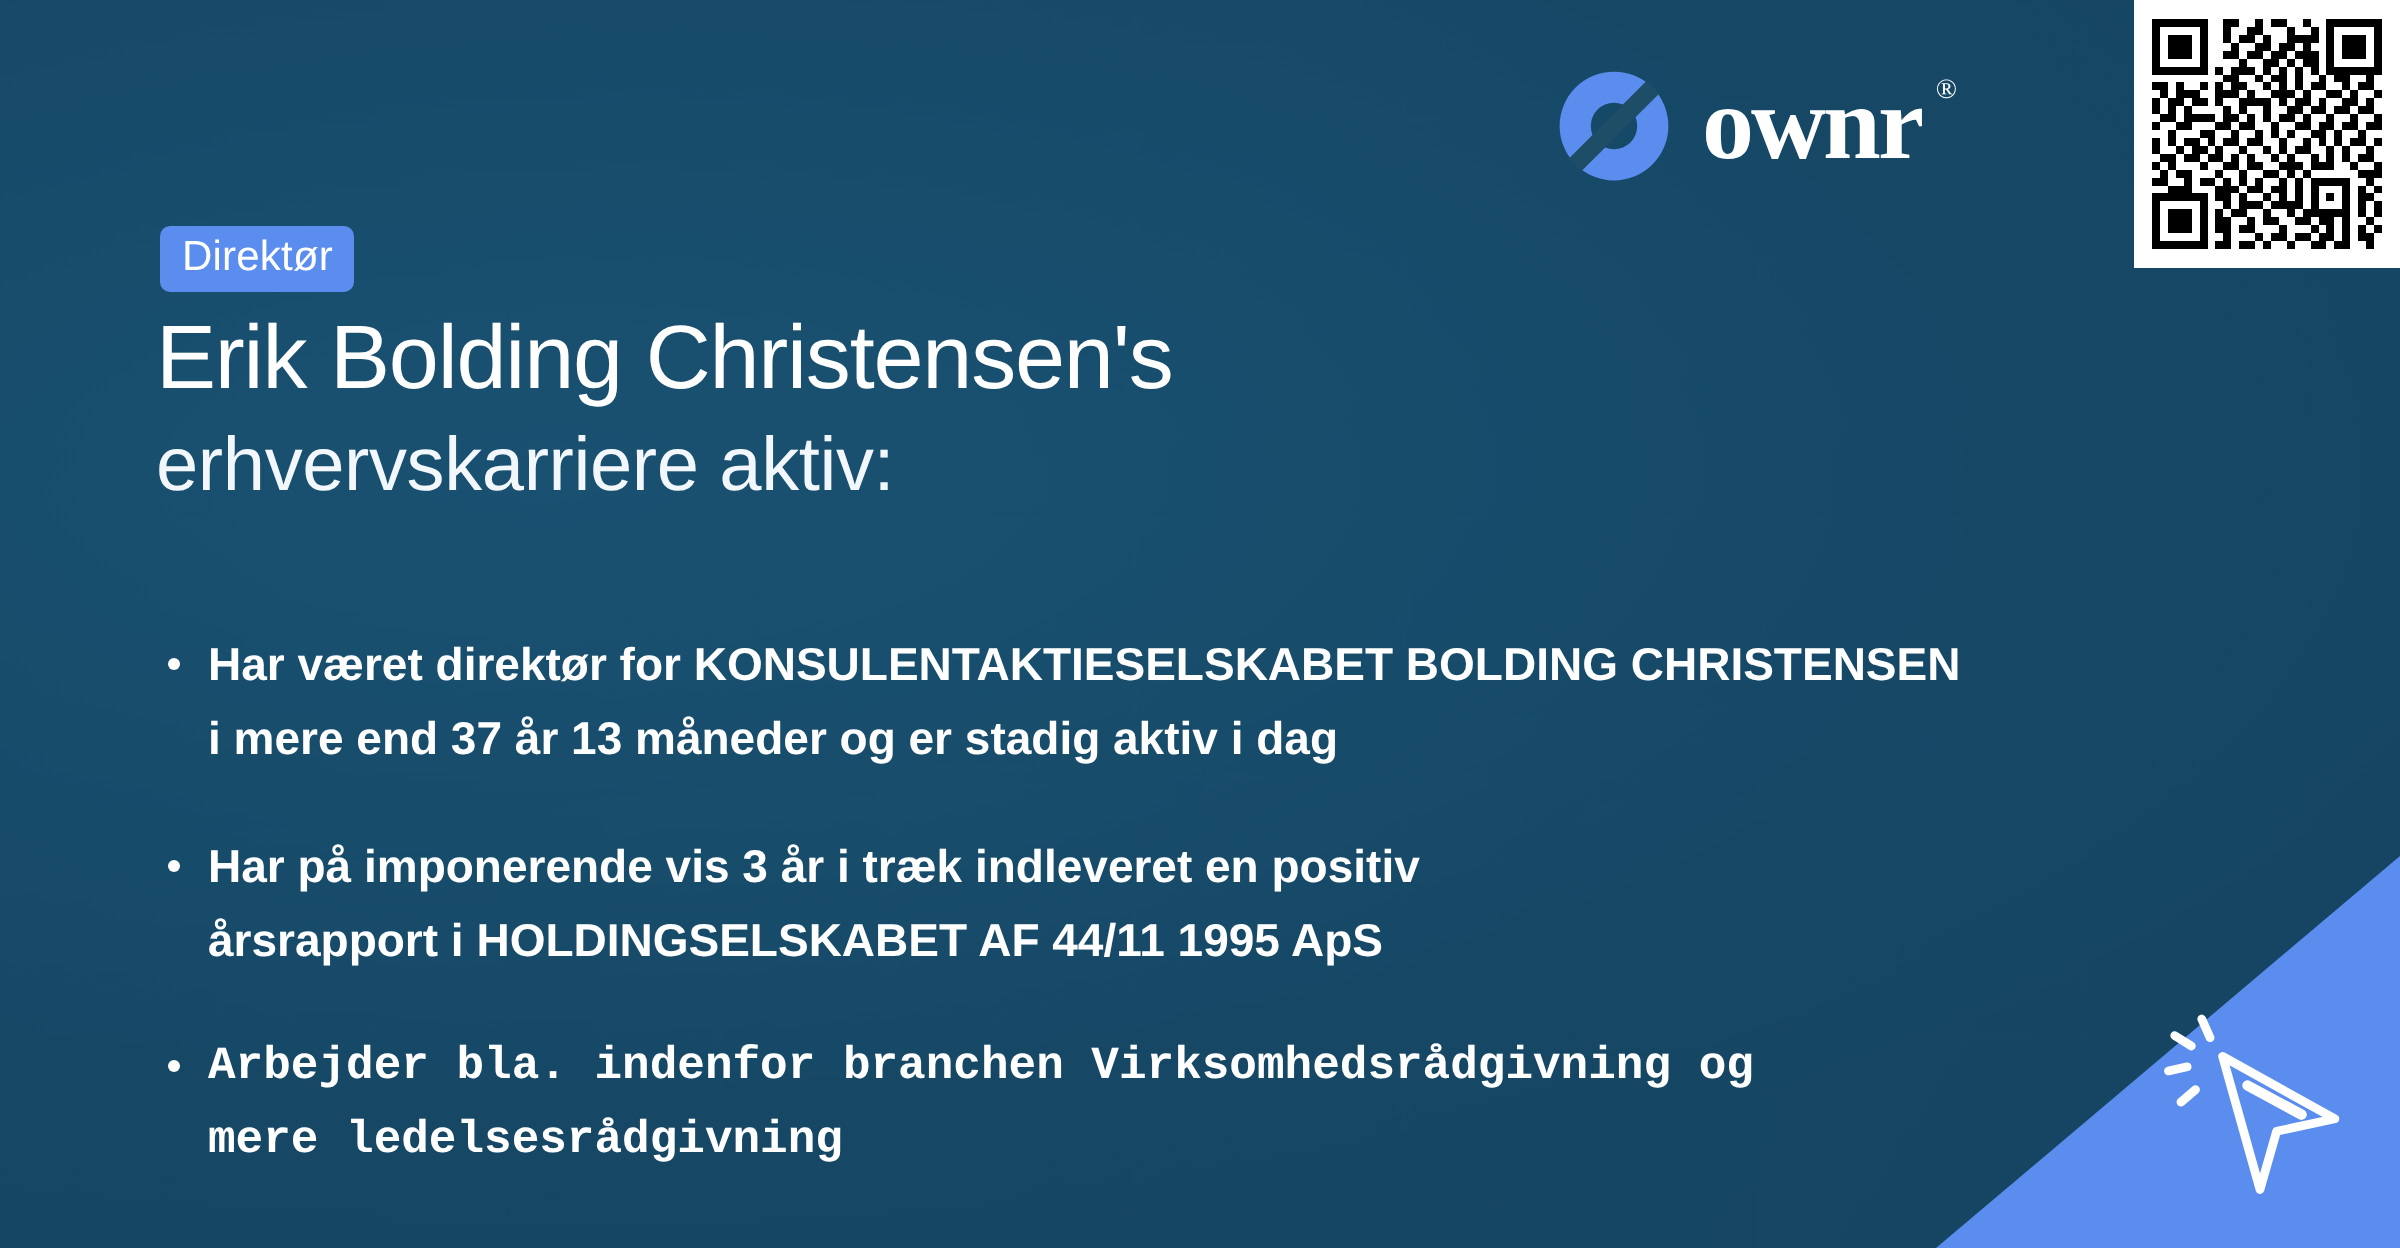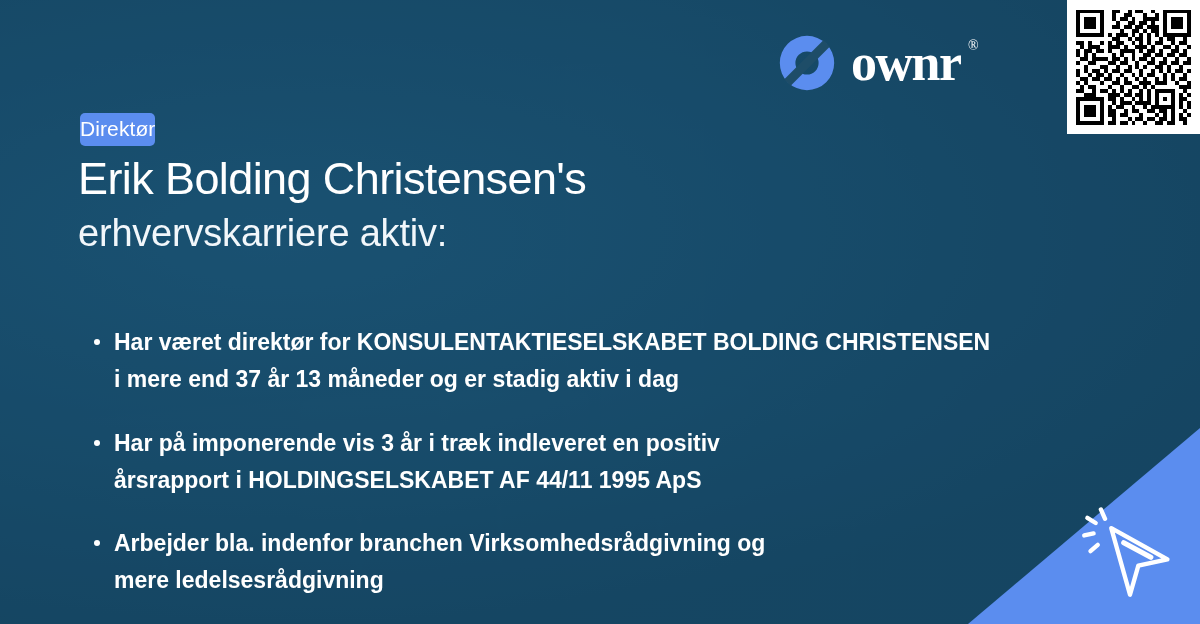"Direktør" .badge { padding: 5px 0 7px -> 5px 11px 7px }
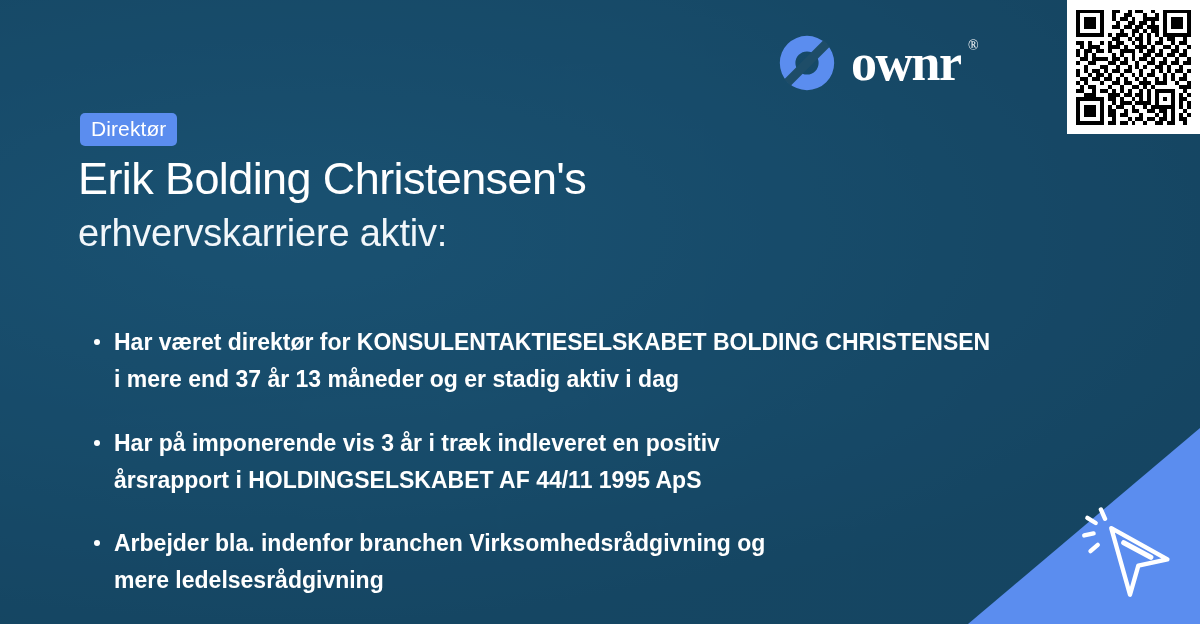"Har været direktør for" .bullets { margin: 12px -> 2px }
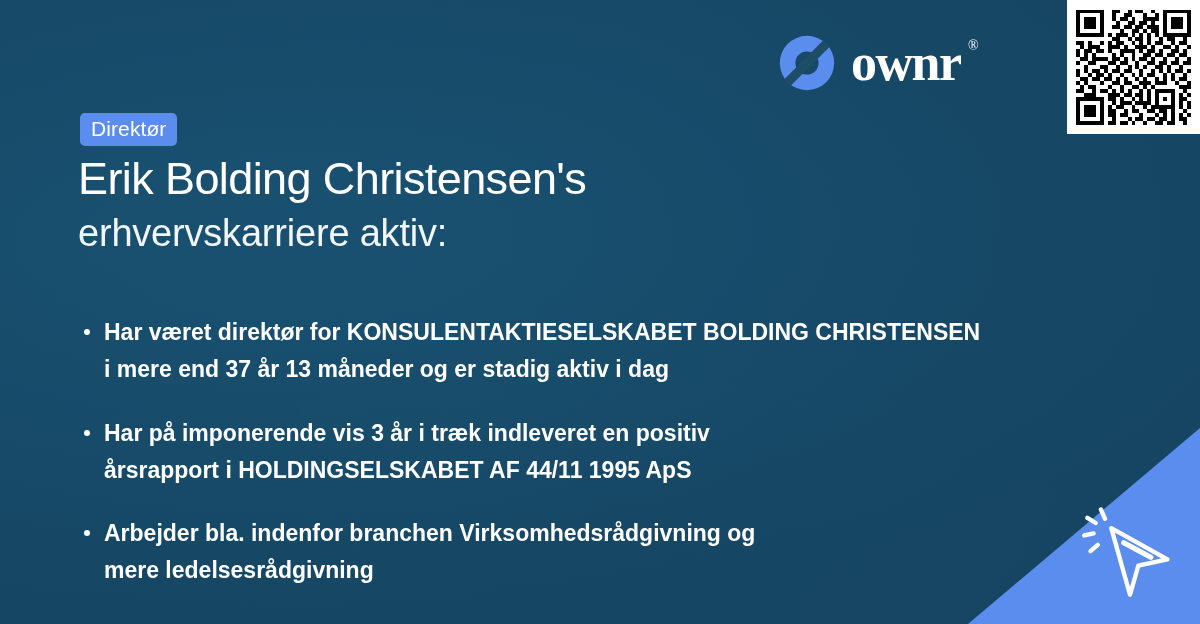"Arbejder bla. indenfor branchen" .bullets li:last-child { font-family: none -> Liberation Mono, monospace }
